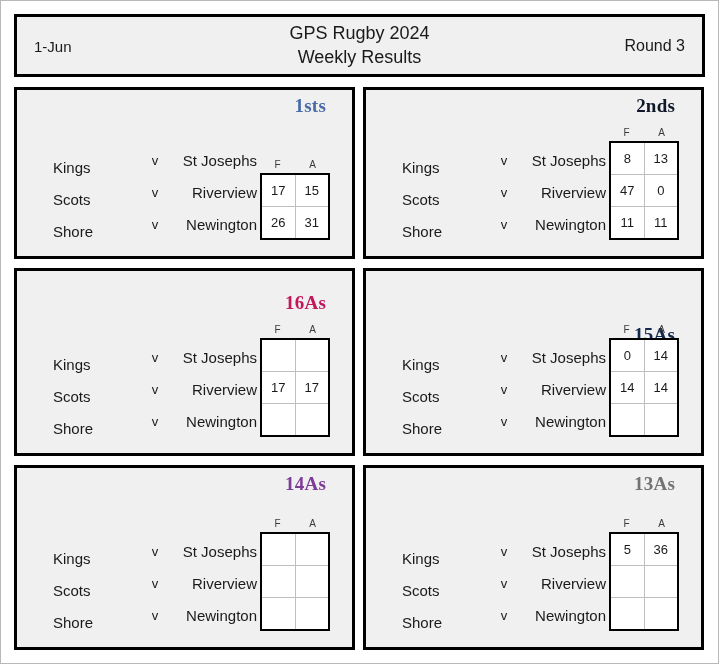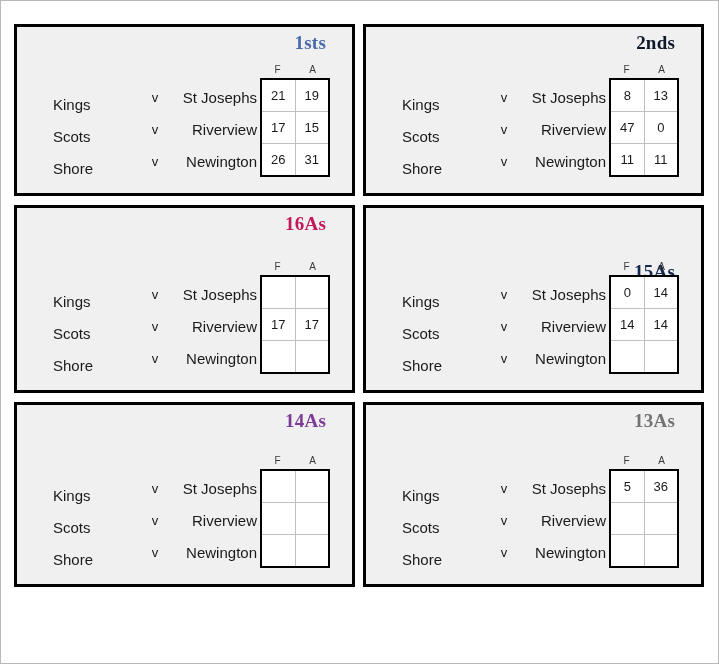"1-Jun" div.header { html: none -> <div> <span>1-Jun</span> <div> <div>GPS Rugby 2024</div> <div>Weekly Results</div> </div> <span>Round 3</span> </div> }
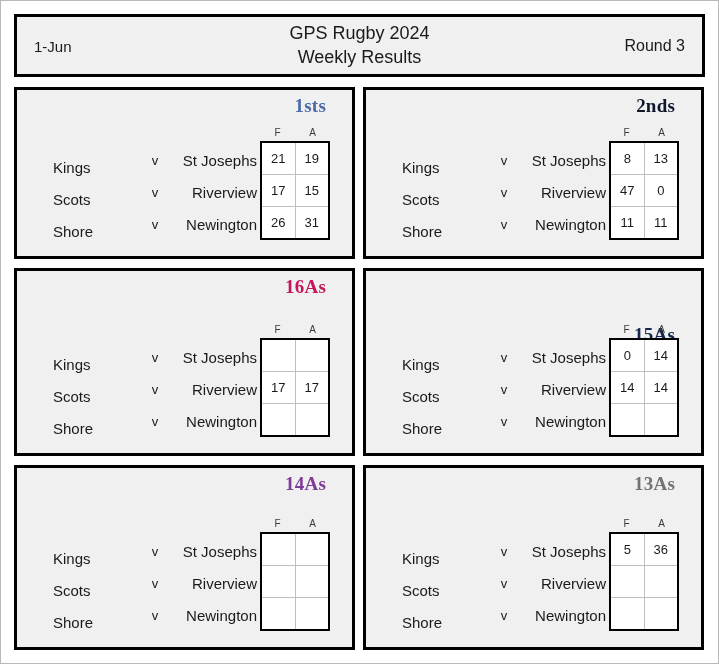"21" div.score-row { html: <div> <div>21</div> <div>19</div> </div> -> none }
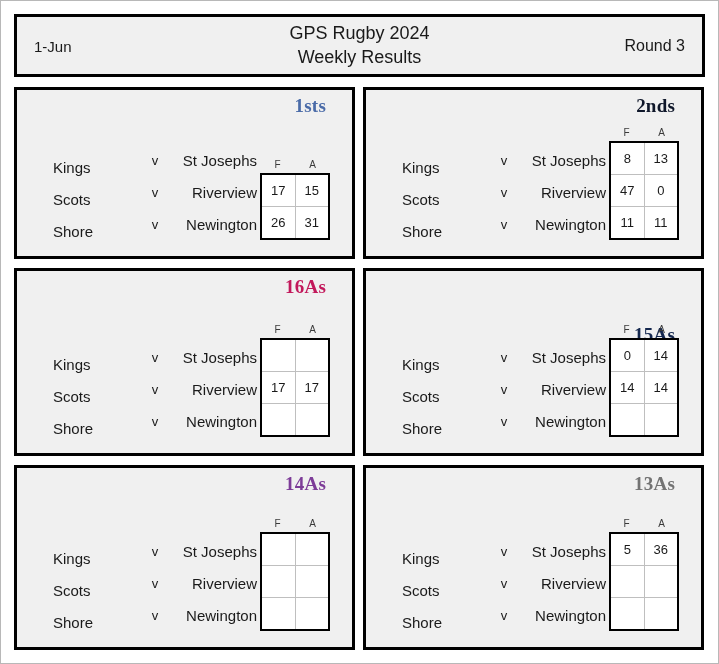"16As" div.panel-title { margin-top: none -> 16px }
